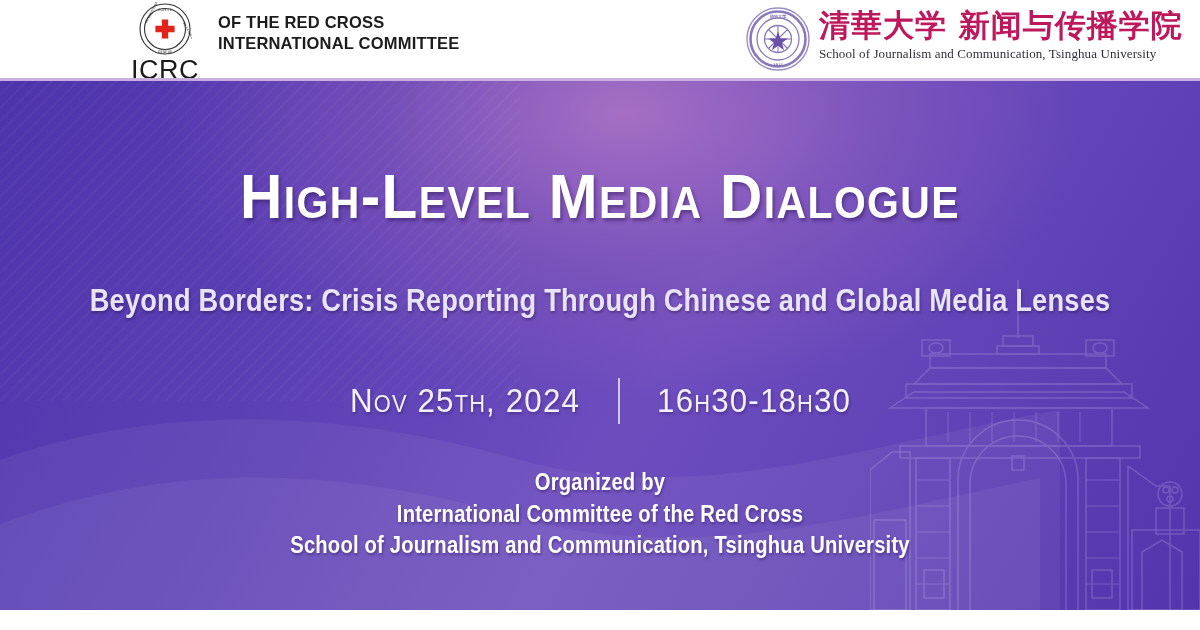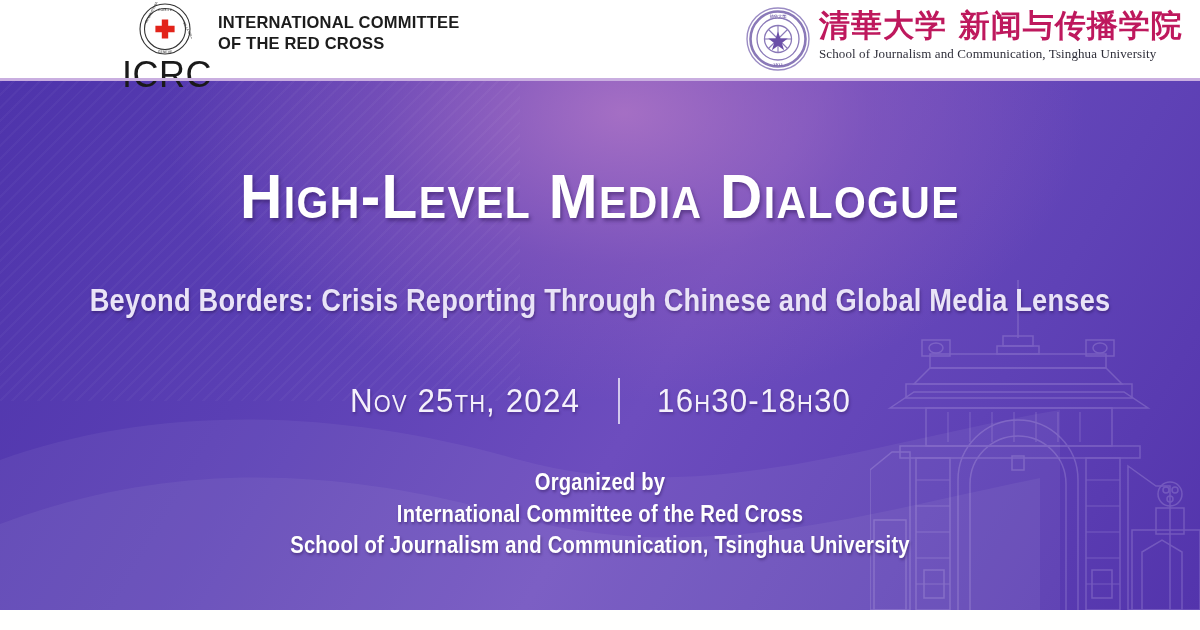"INTERNATIONAL COMMITTEE" div { order: before "OF THE RED CROSS" -> after "OF THE RED CROSS" }
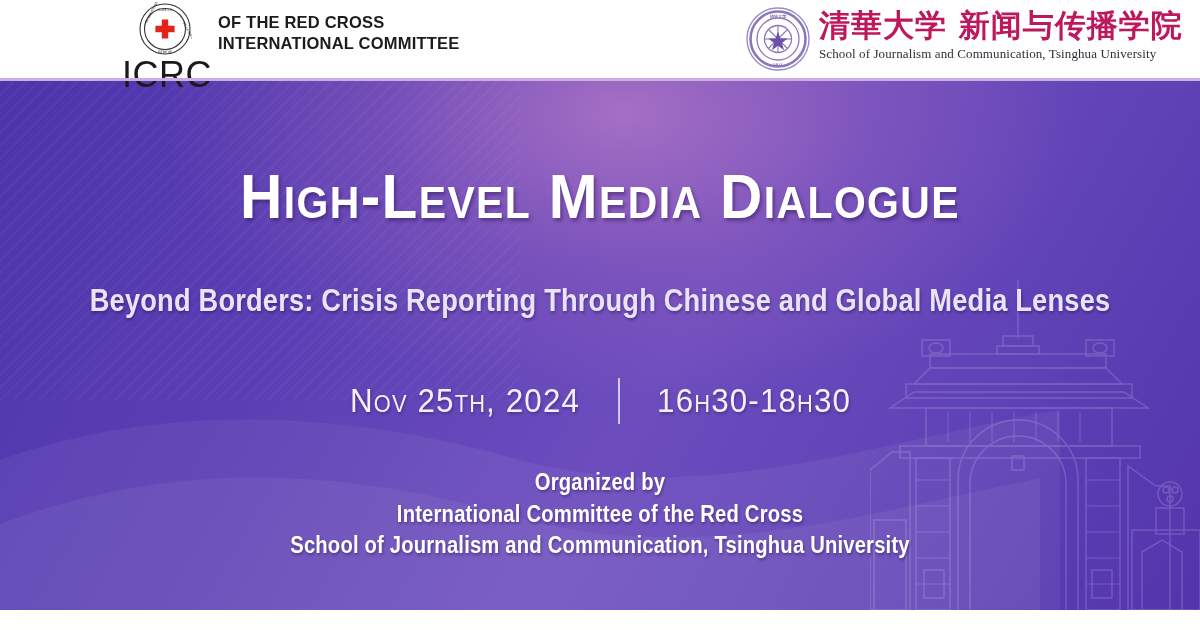"ICRC" .icrc-wordmark { font-size: 36px -> 27px }
